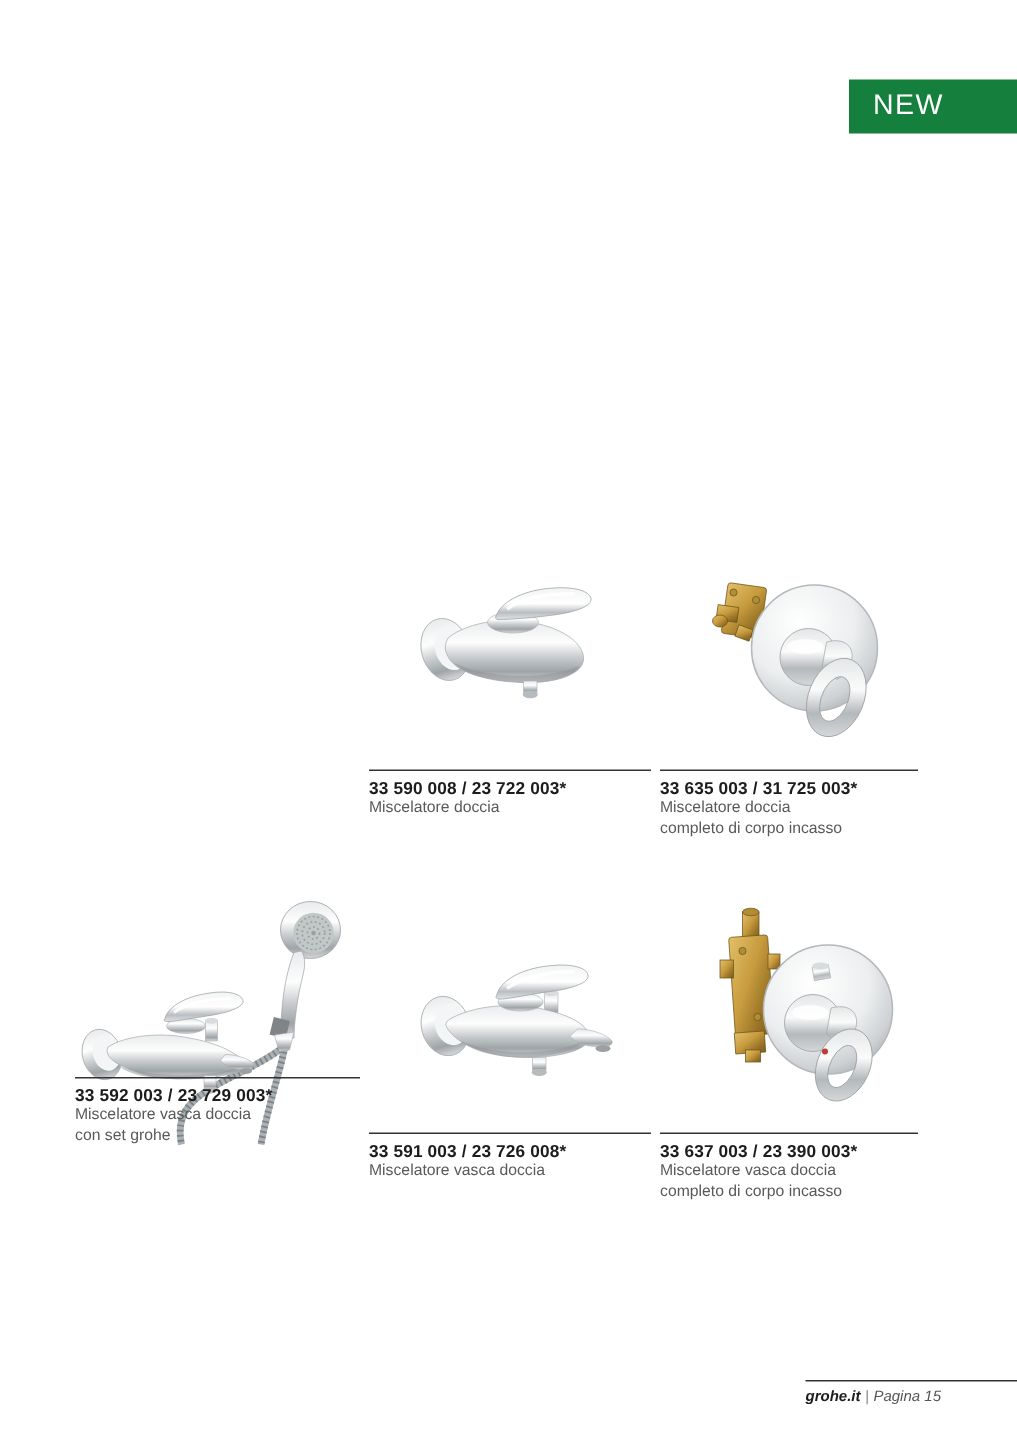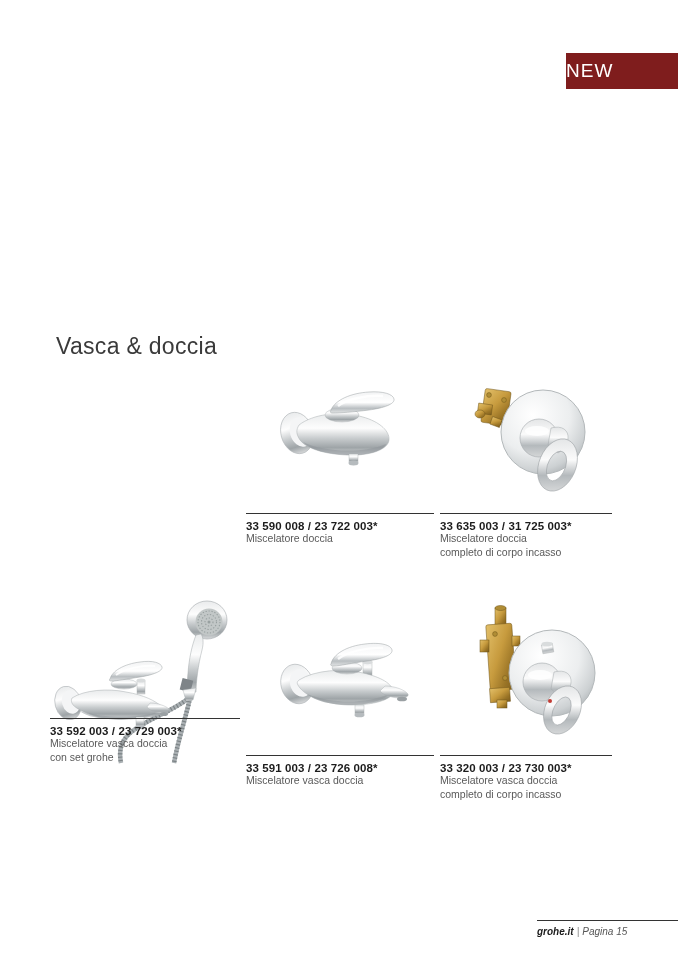"NEW" .new-badge { background: #7f1d1d -> #15803d; padding-left: 0 -> 16px }
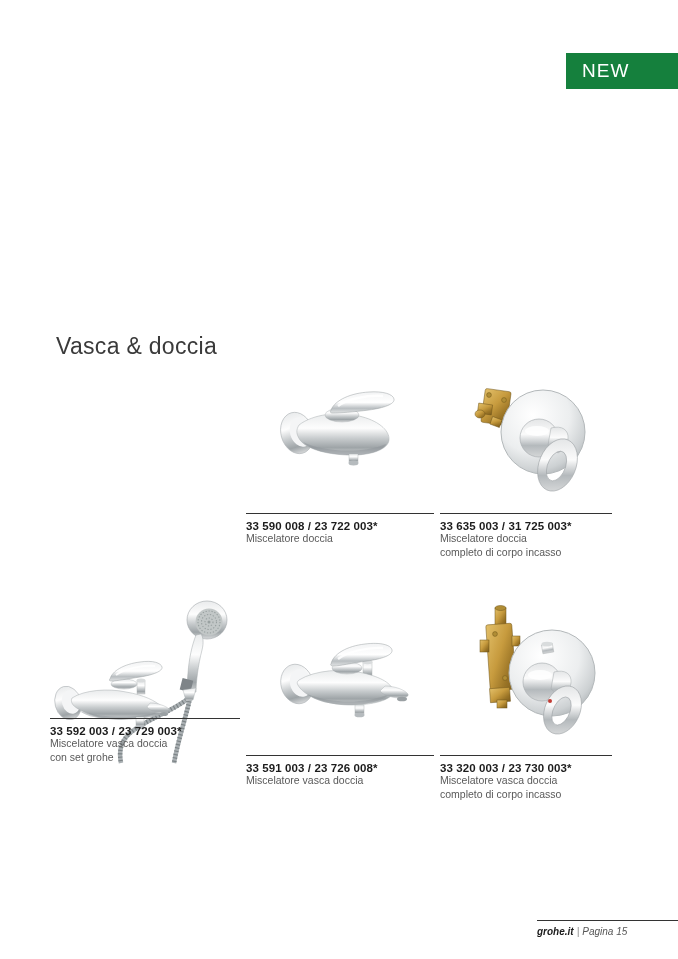"Vasca & doccia" h1.heading { html: <h1>Vasca &amp; doccia</h1> -> none }
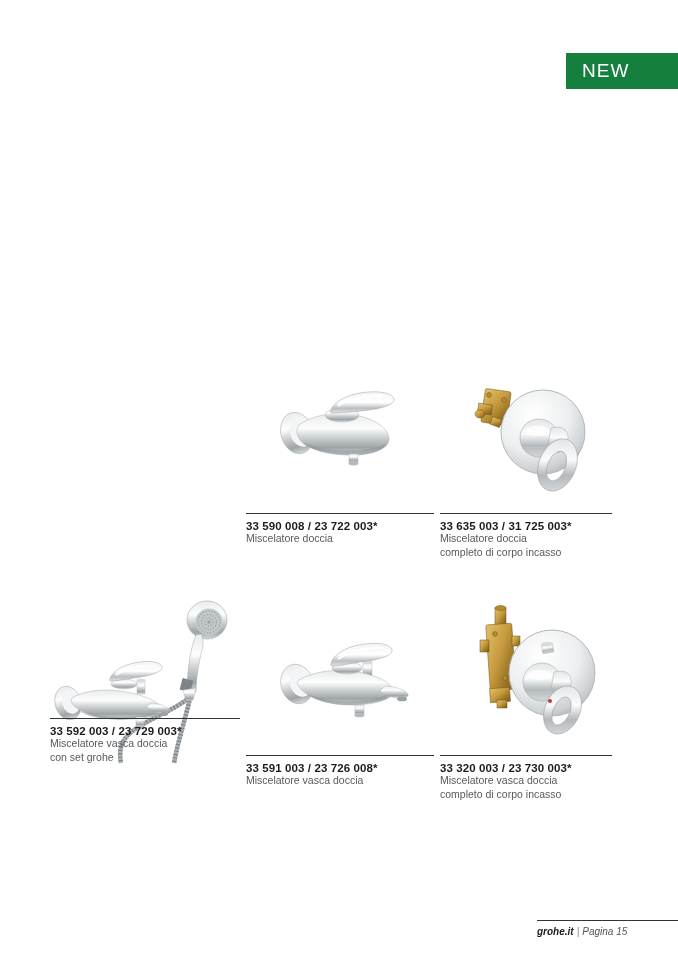"33 320 003 / 23" div.code { text: 33 320 003 / 23 730 003 -> 33 637 003 / 23 390 003 }
